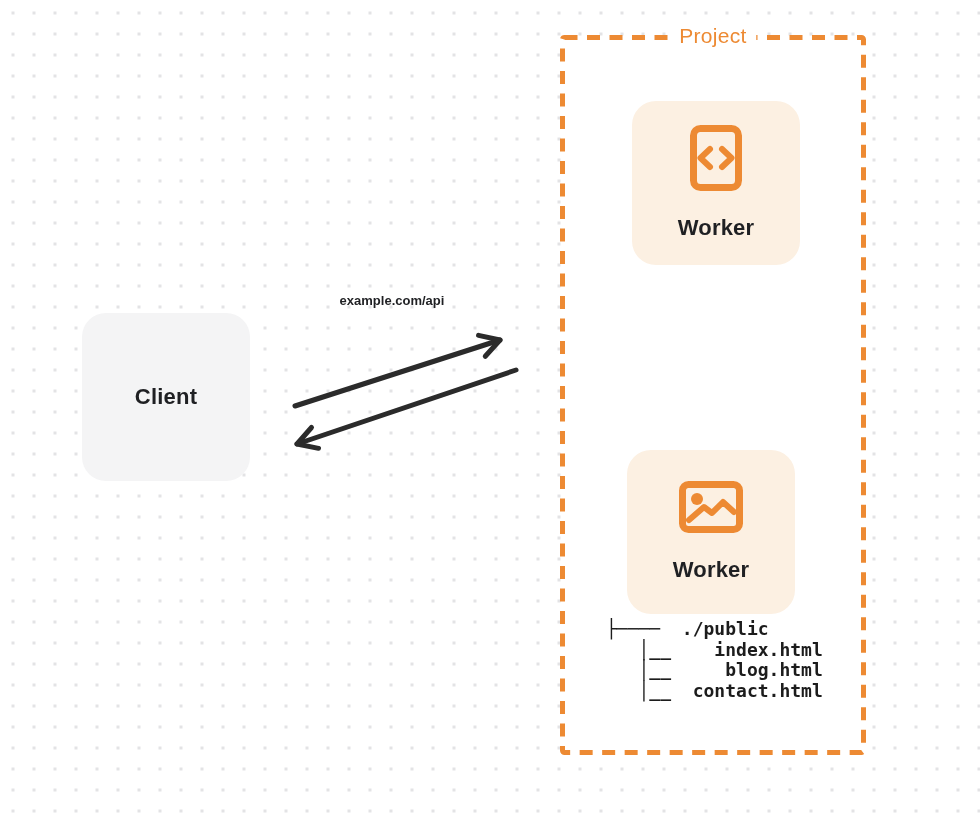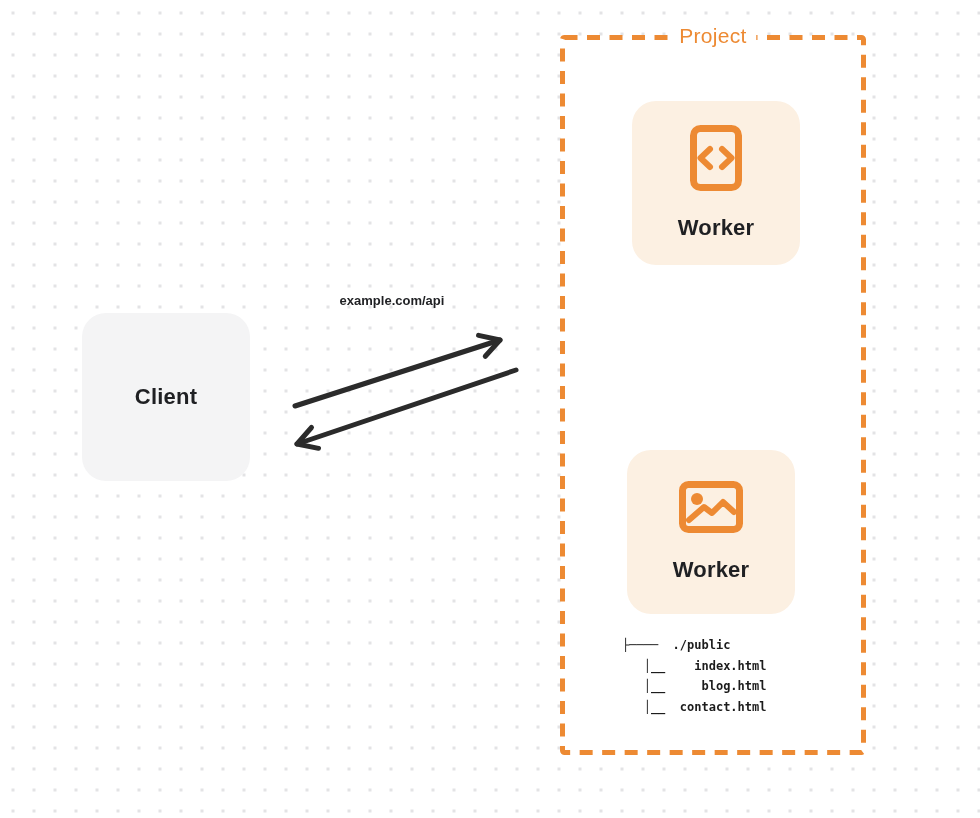"├──── ./public" .tree { font-size: 12px -> 18px; margin: 16px -> 0 }
